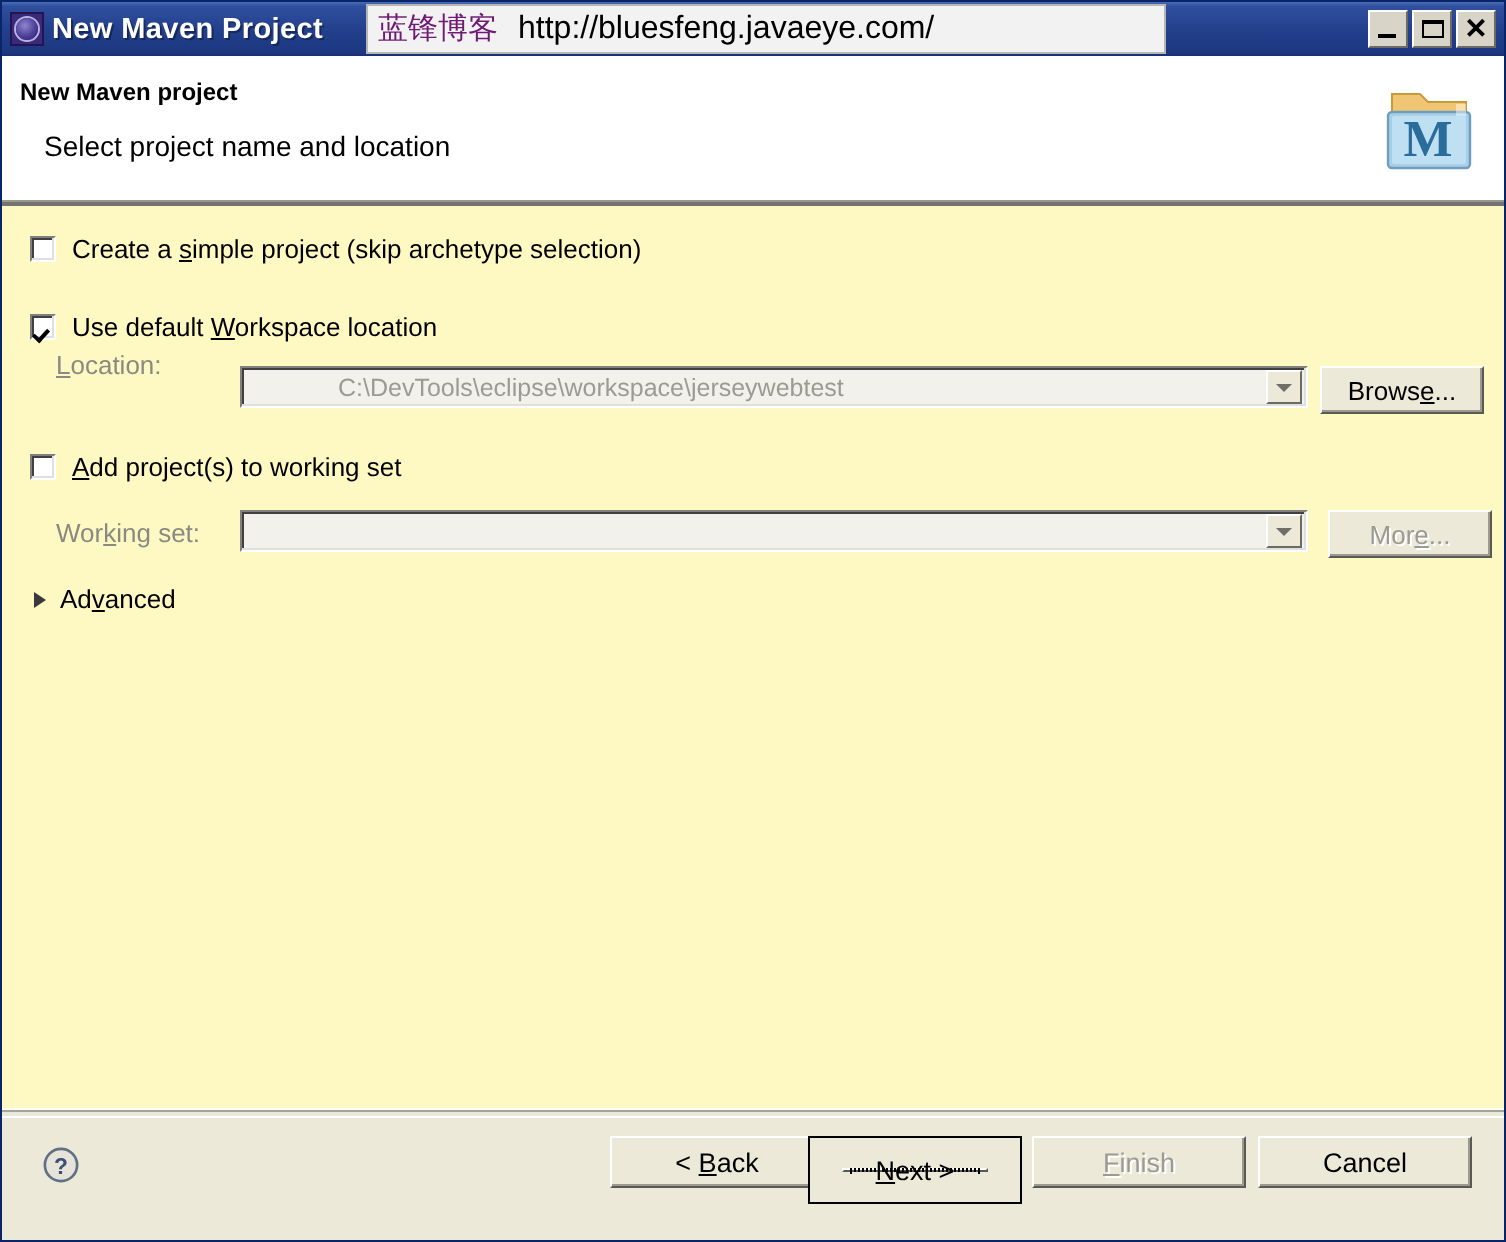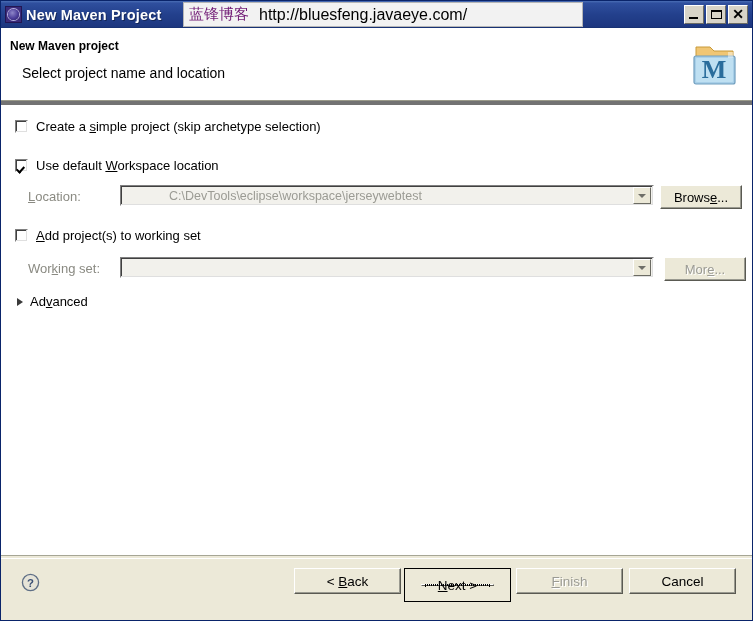"Create a simple project (skip" .body-area { background: #ffffff -> #fef9c3; border-top: 4px solid #737373 -> 2px solid #737373 }
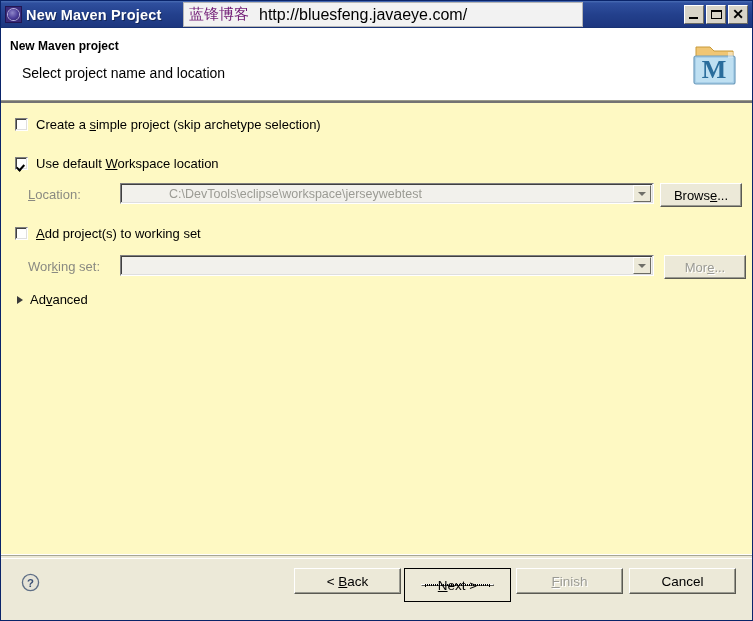"Location:" div.row { top: 84px -> 72px }
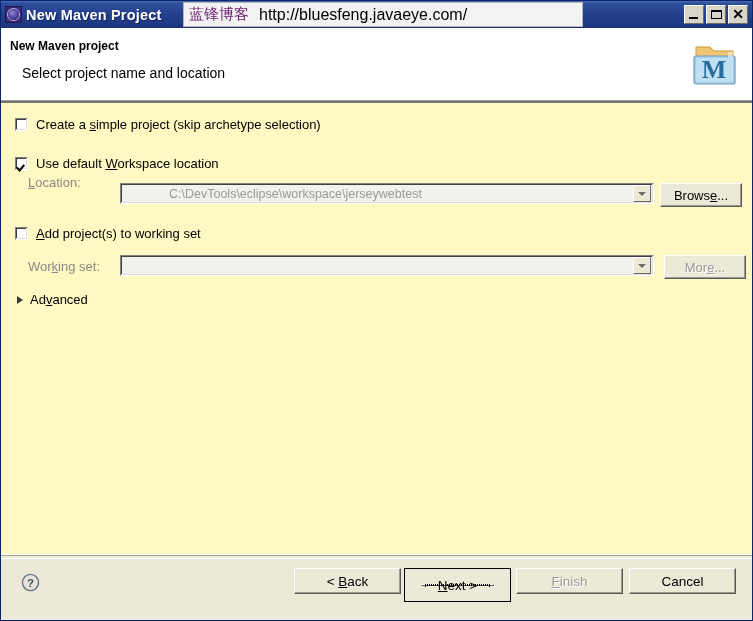"< Back" div.fbtn { left: 293px -> 304px }
